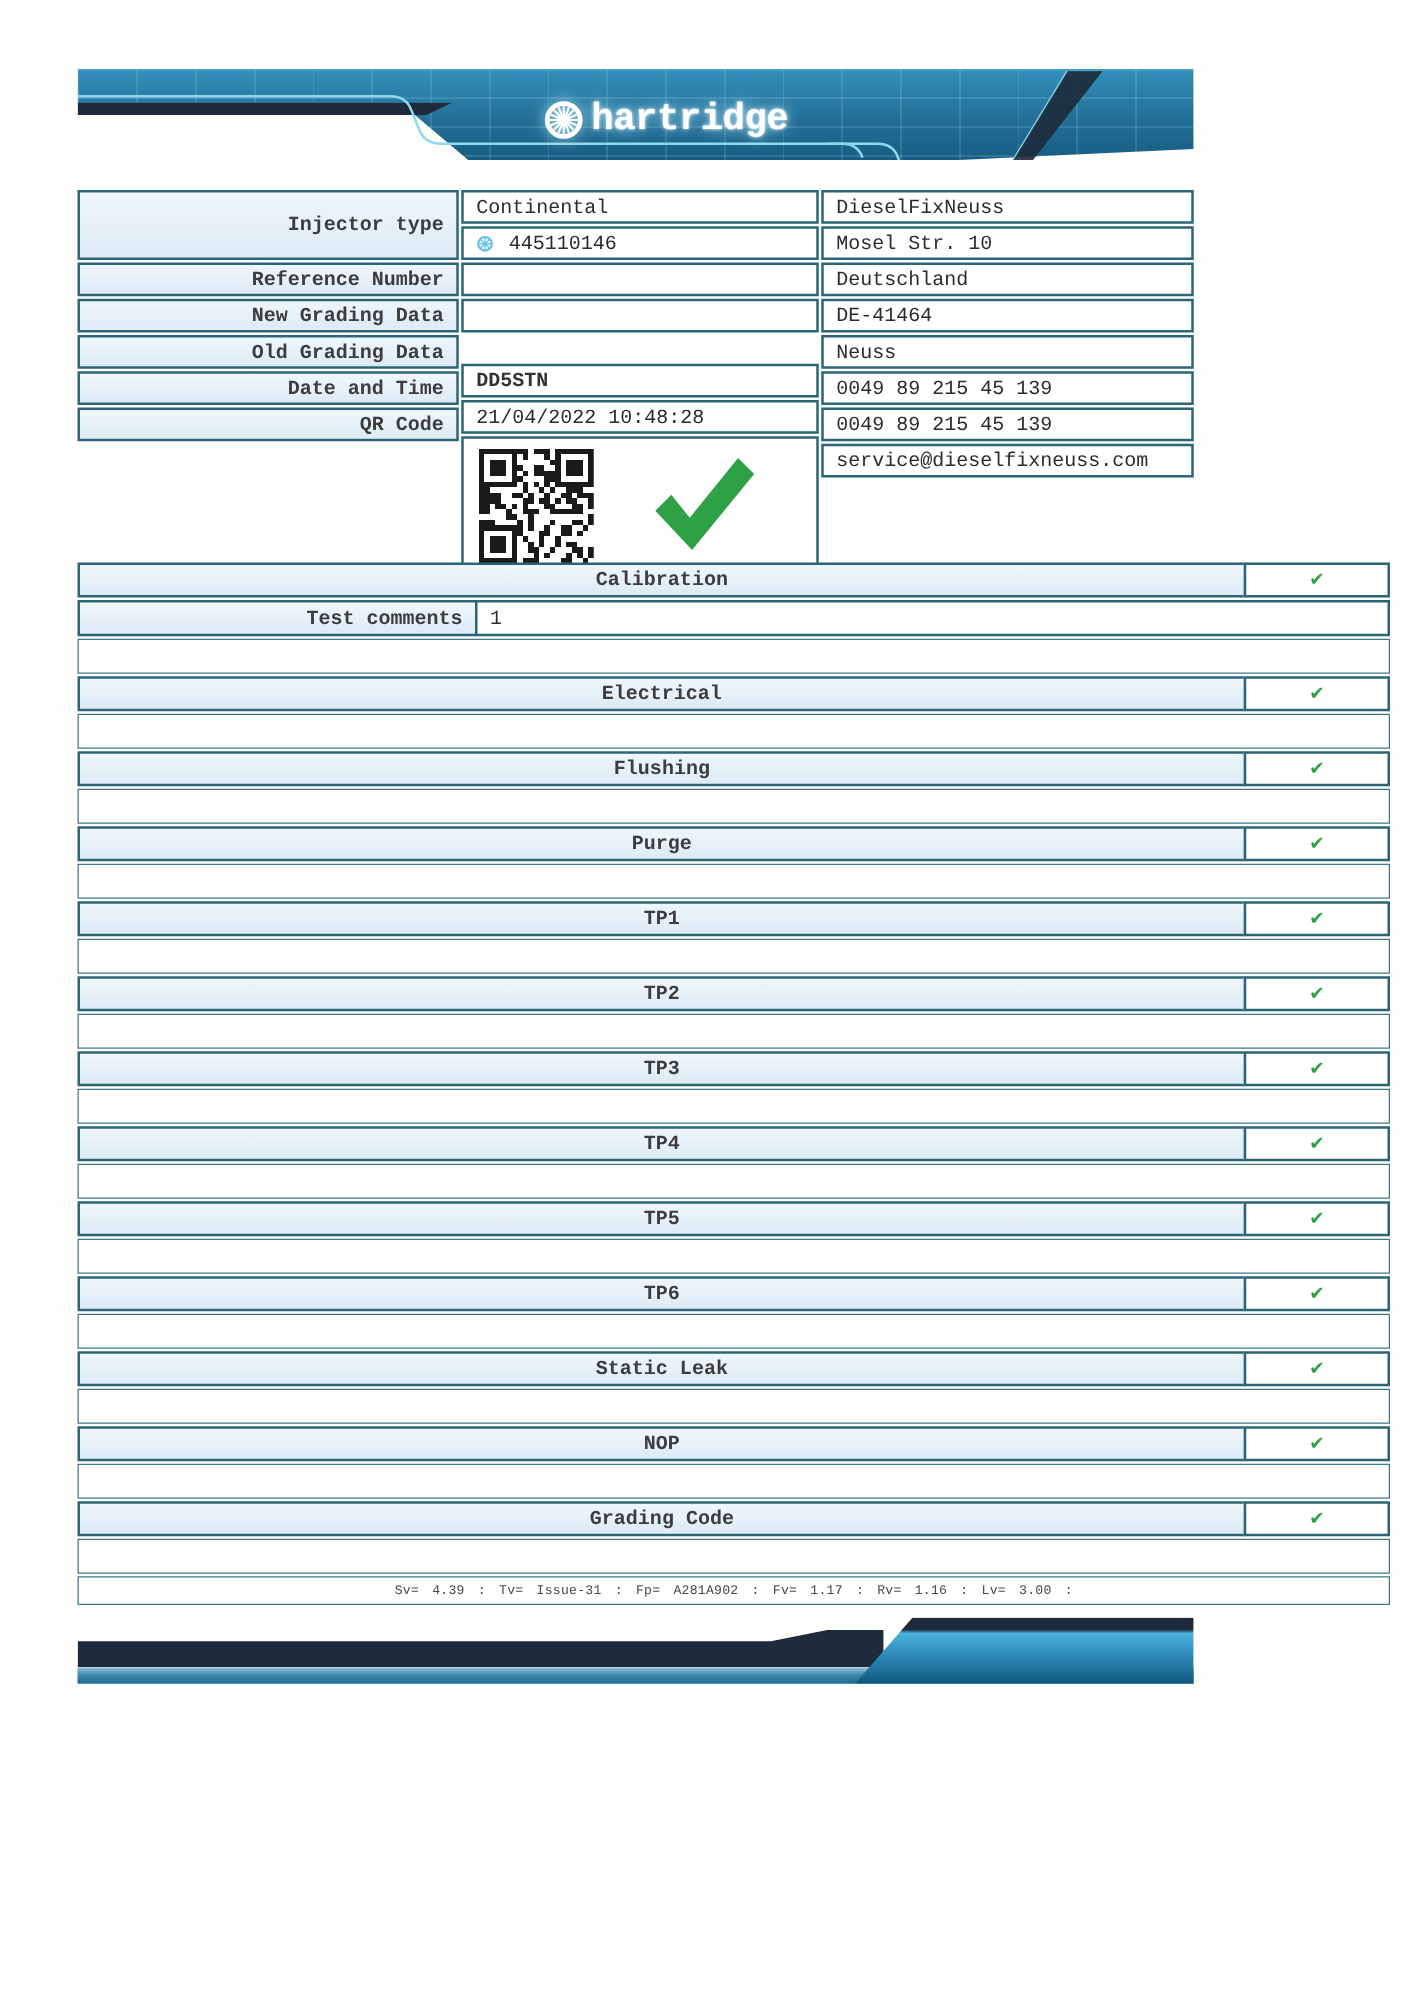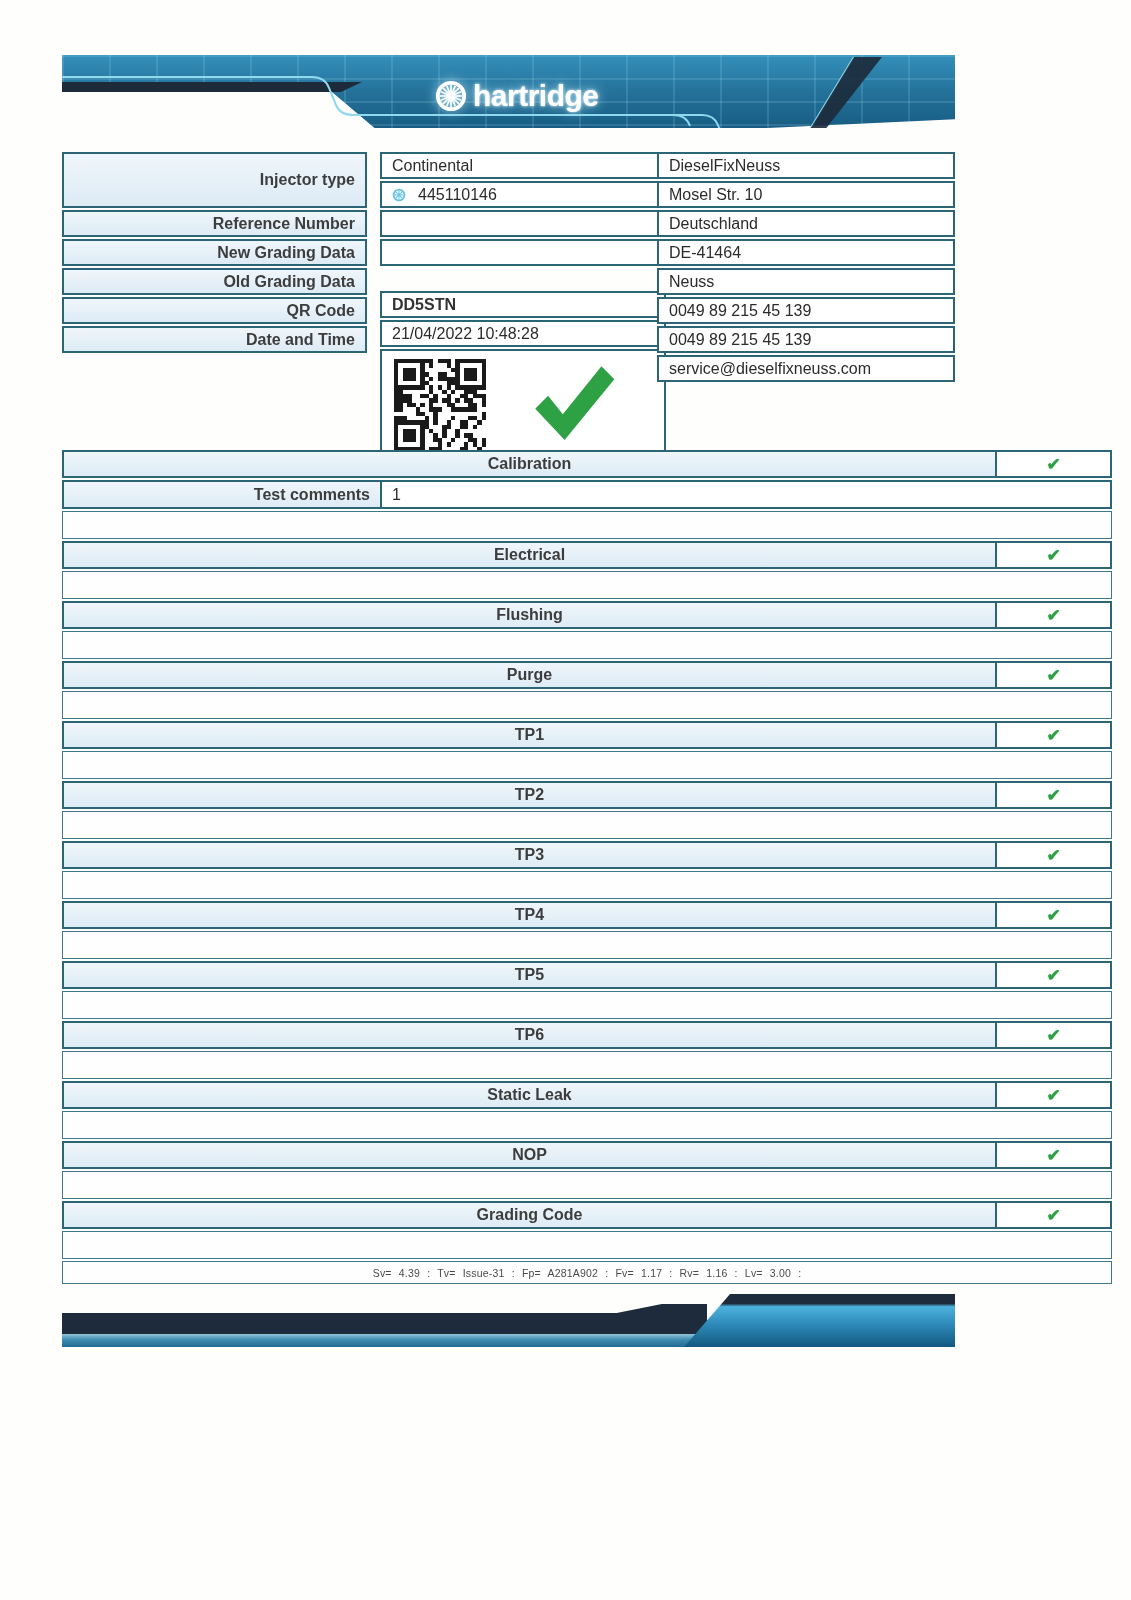"hartridge" .page { font-family: Liberation Sans, sans-serif -> Liberation Mono, monospace }
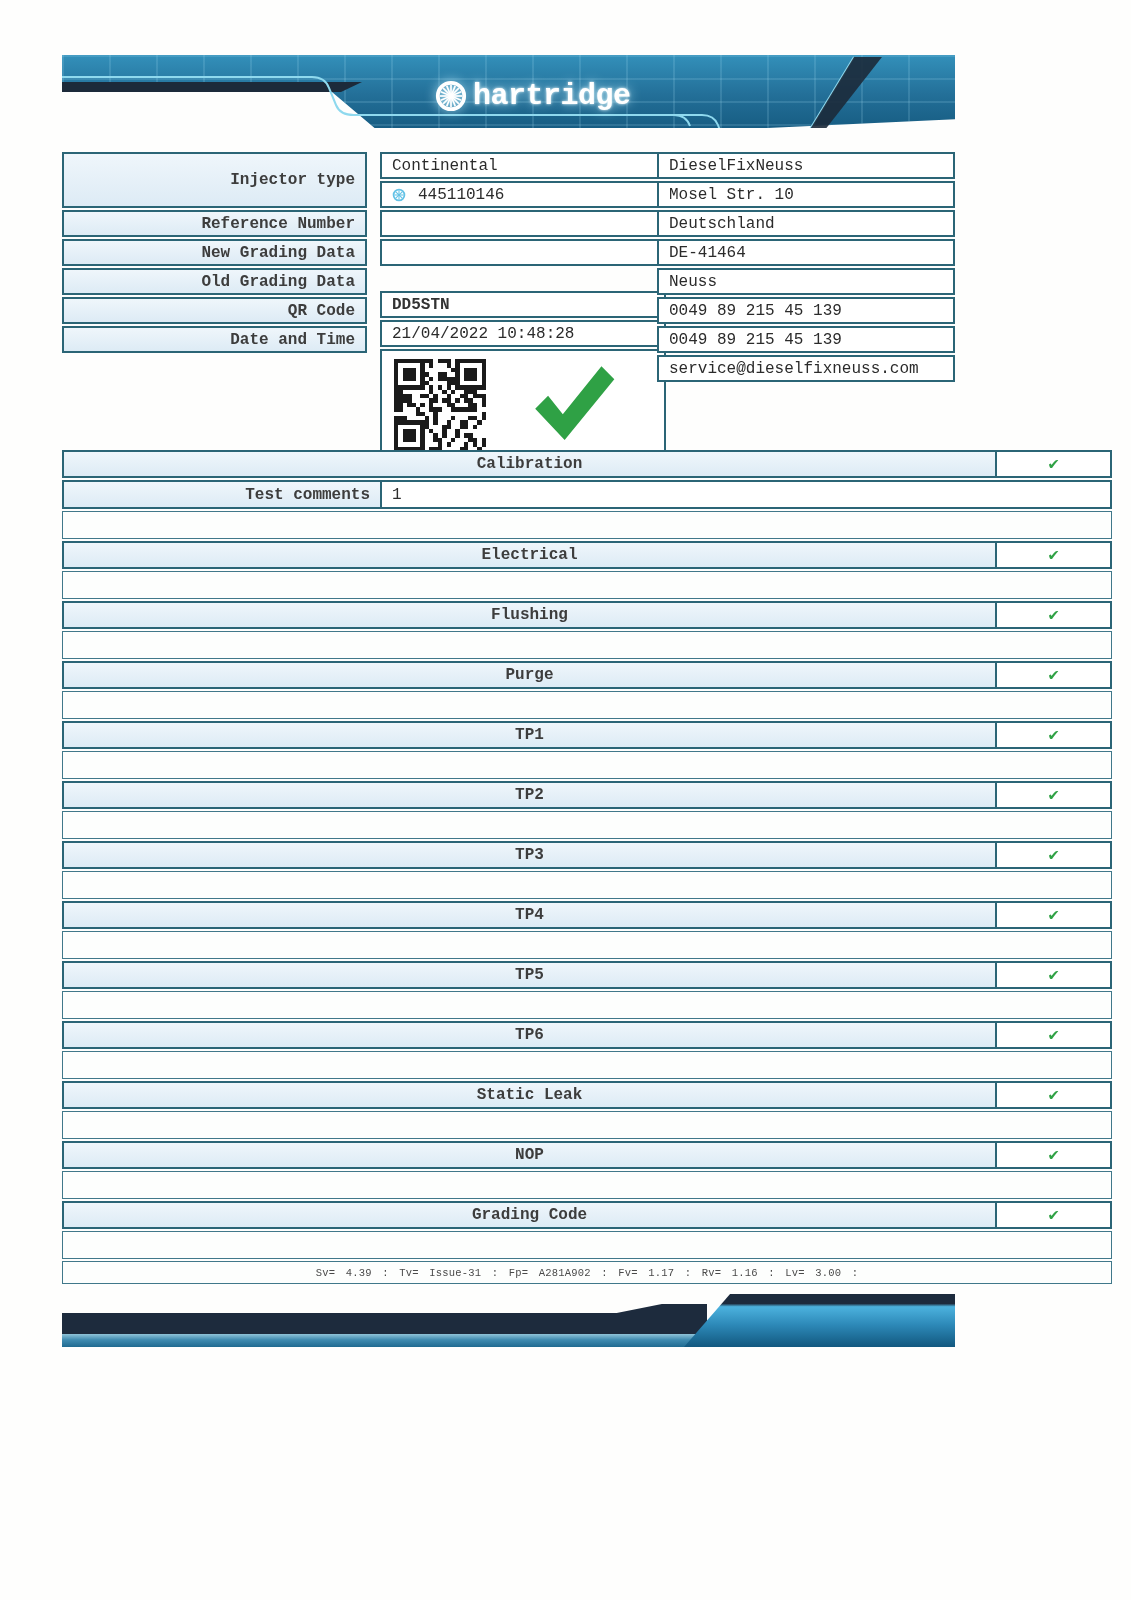"Continental" .colB { left: 318px -> 307px }
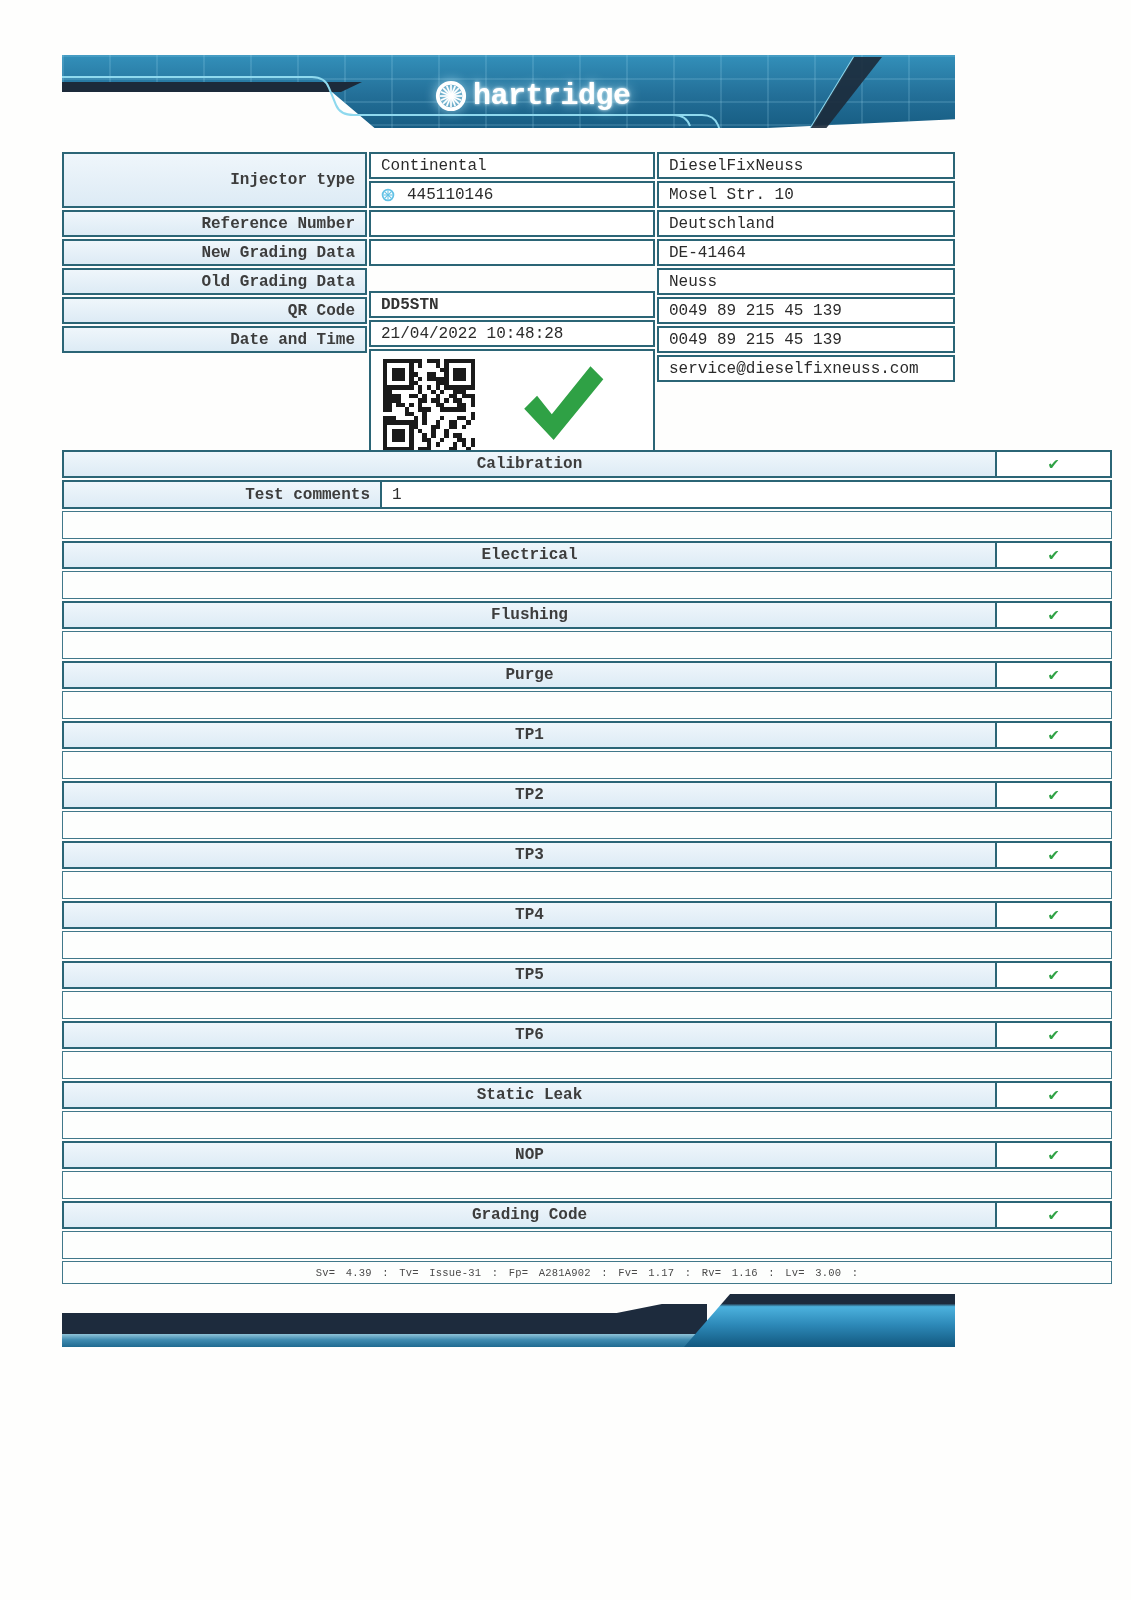"QR Code" div.cell { order: before "Date and Time" -> after "Date and Time" }
